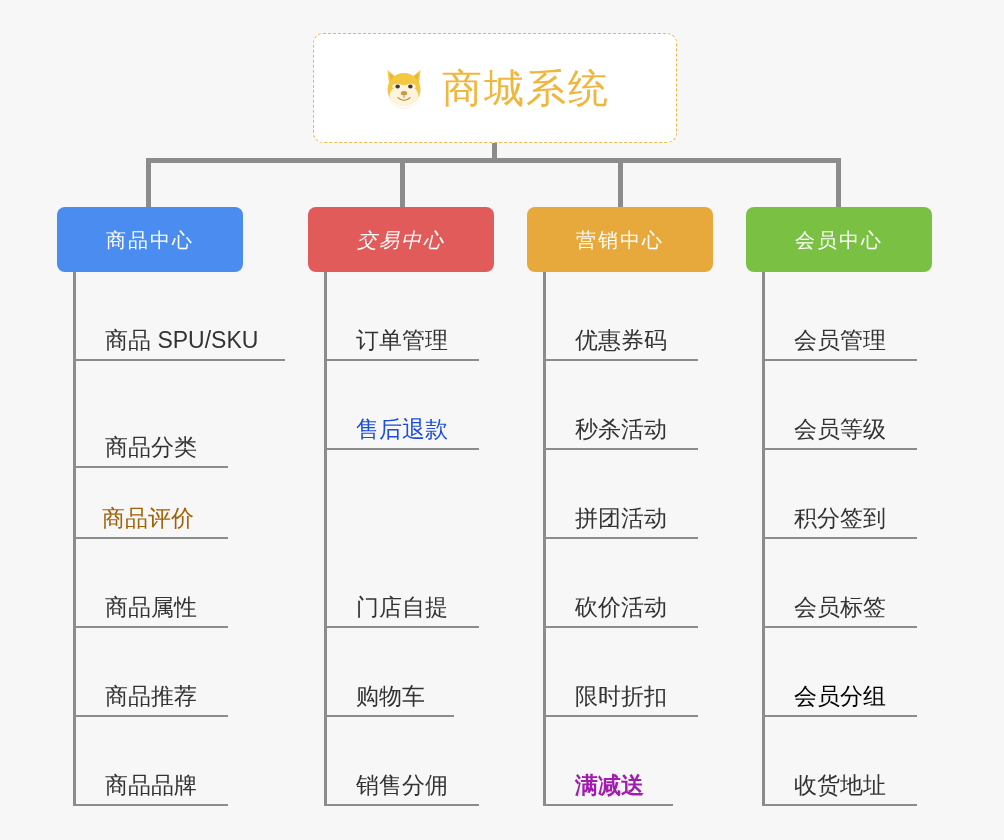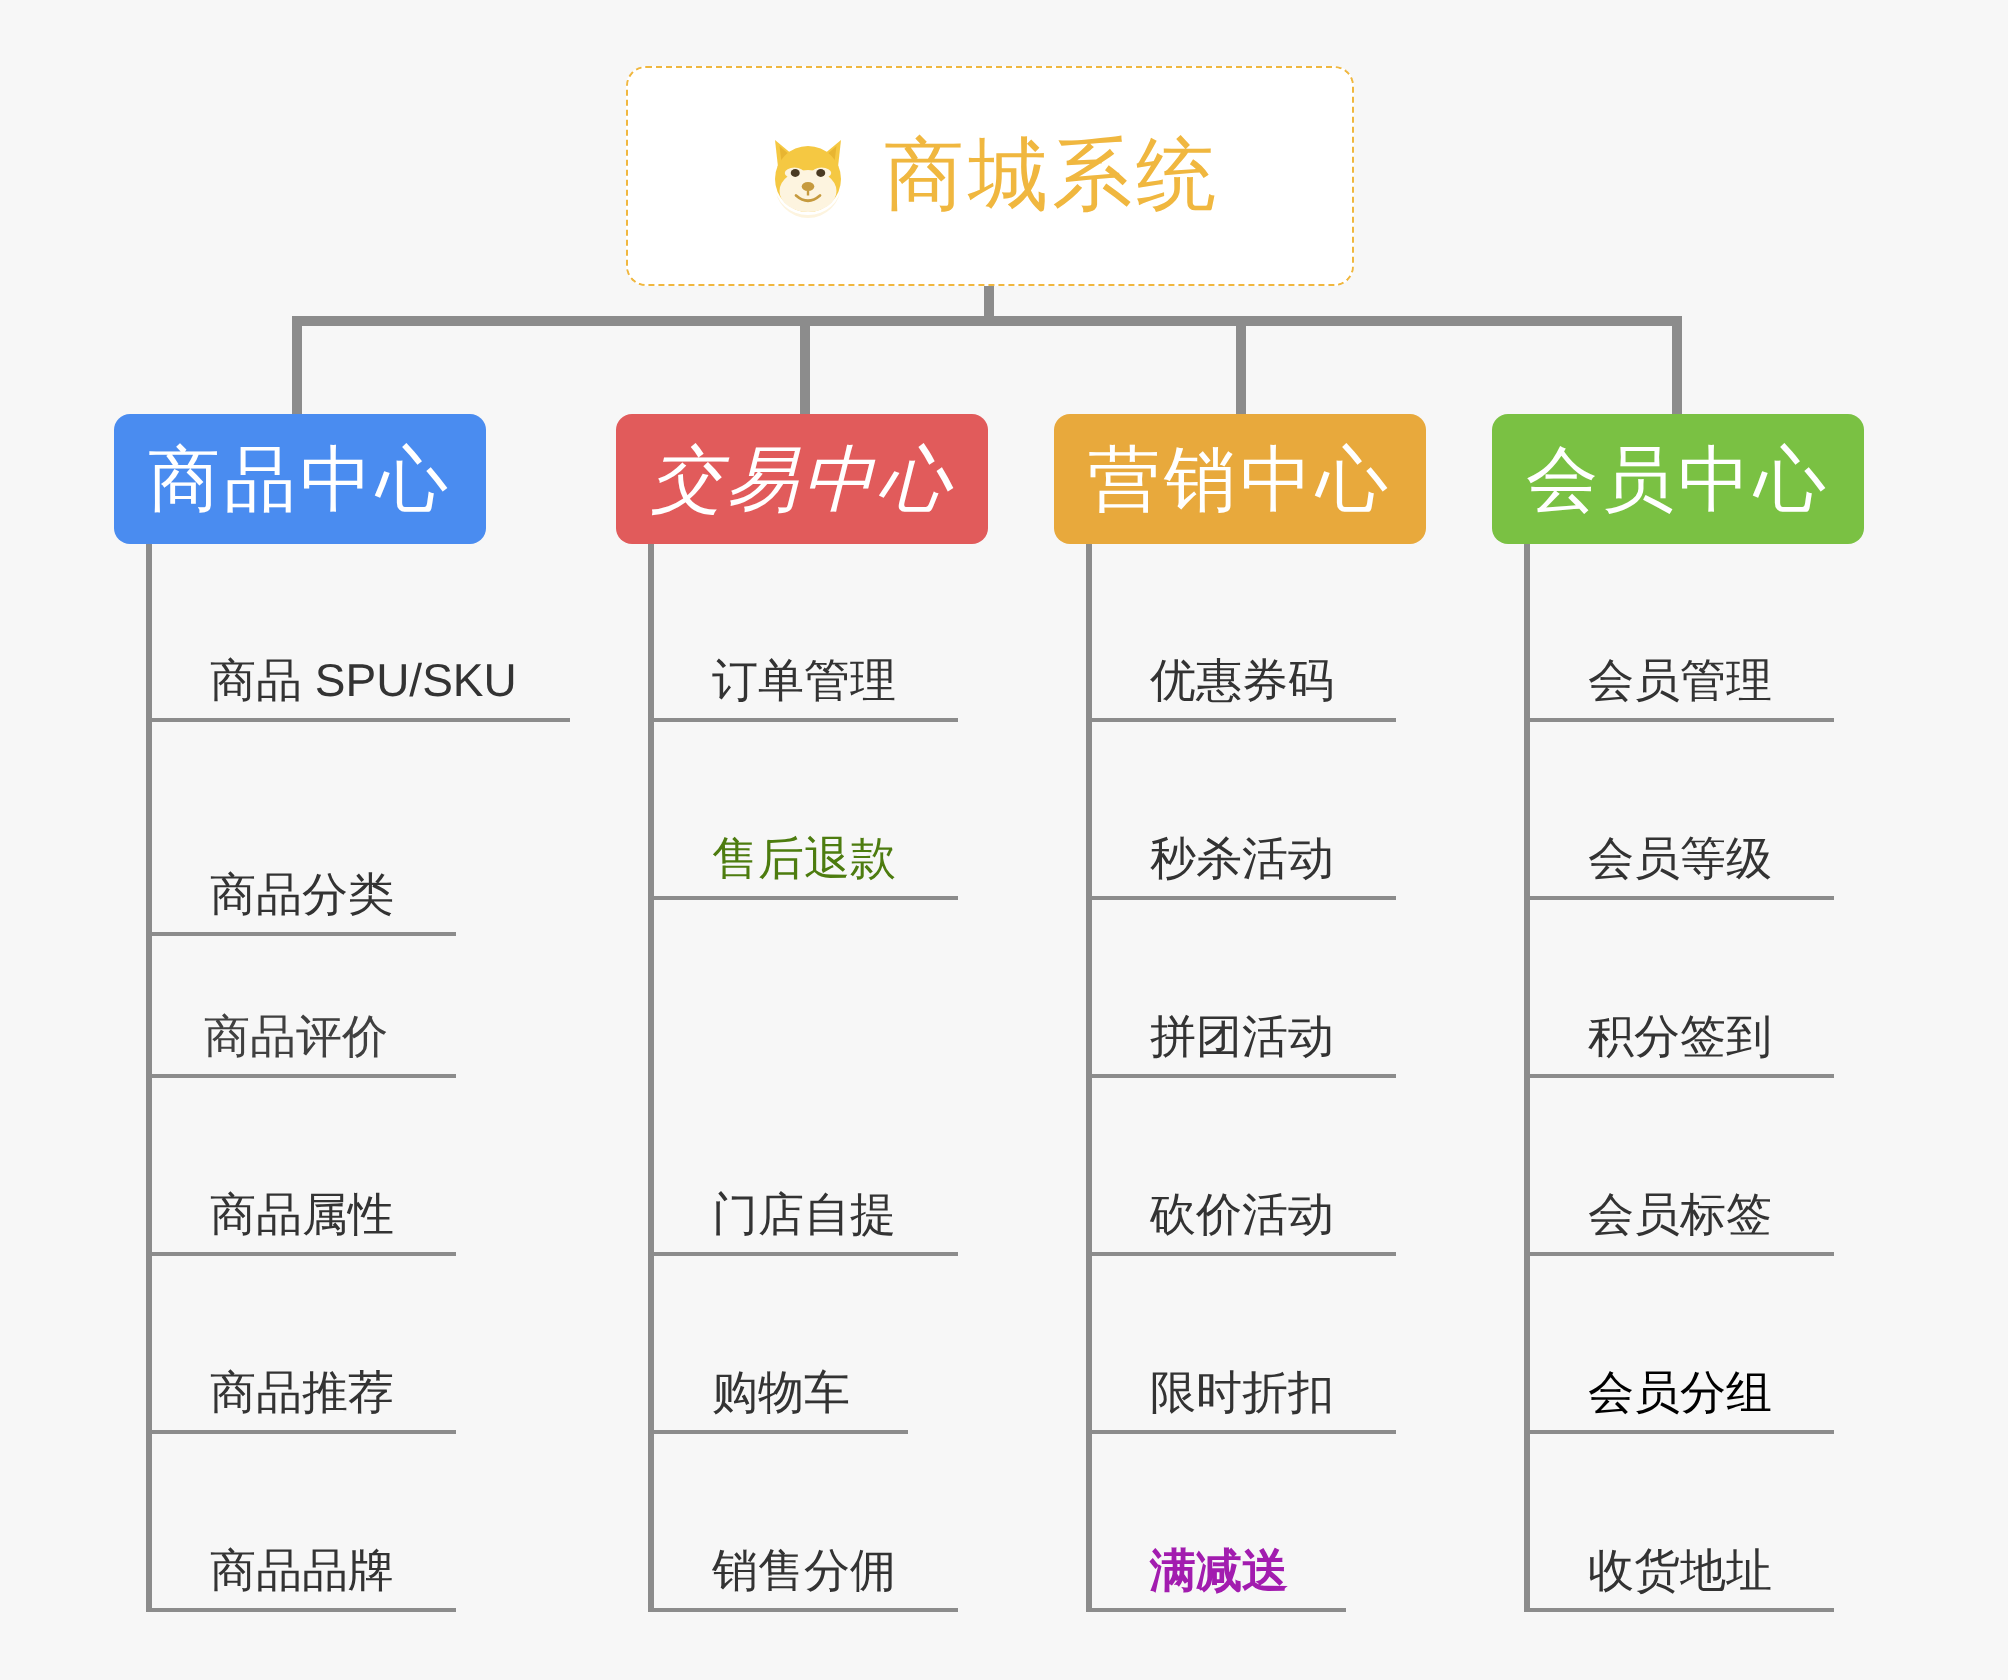"商品中心" .branch-label { font-size: 36px -> 20px }
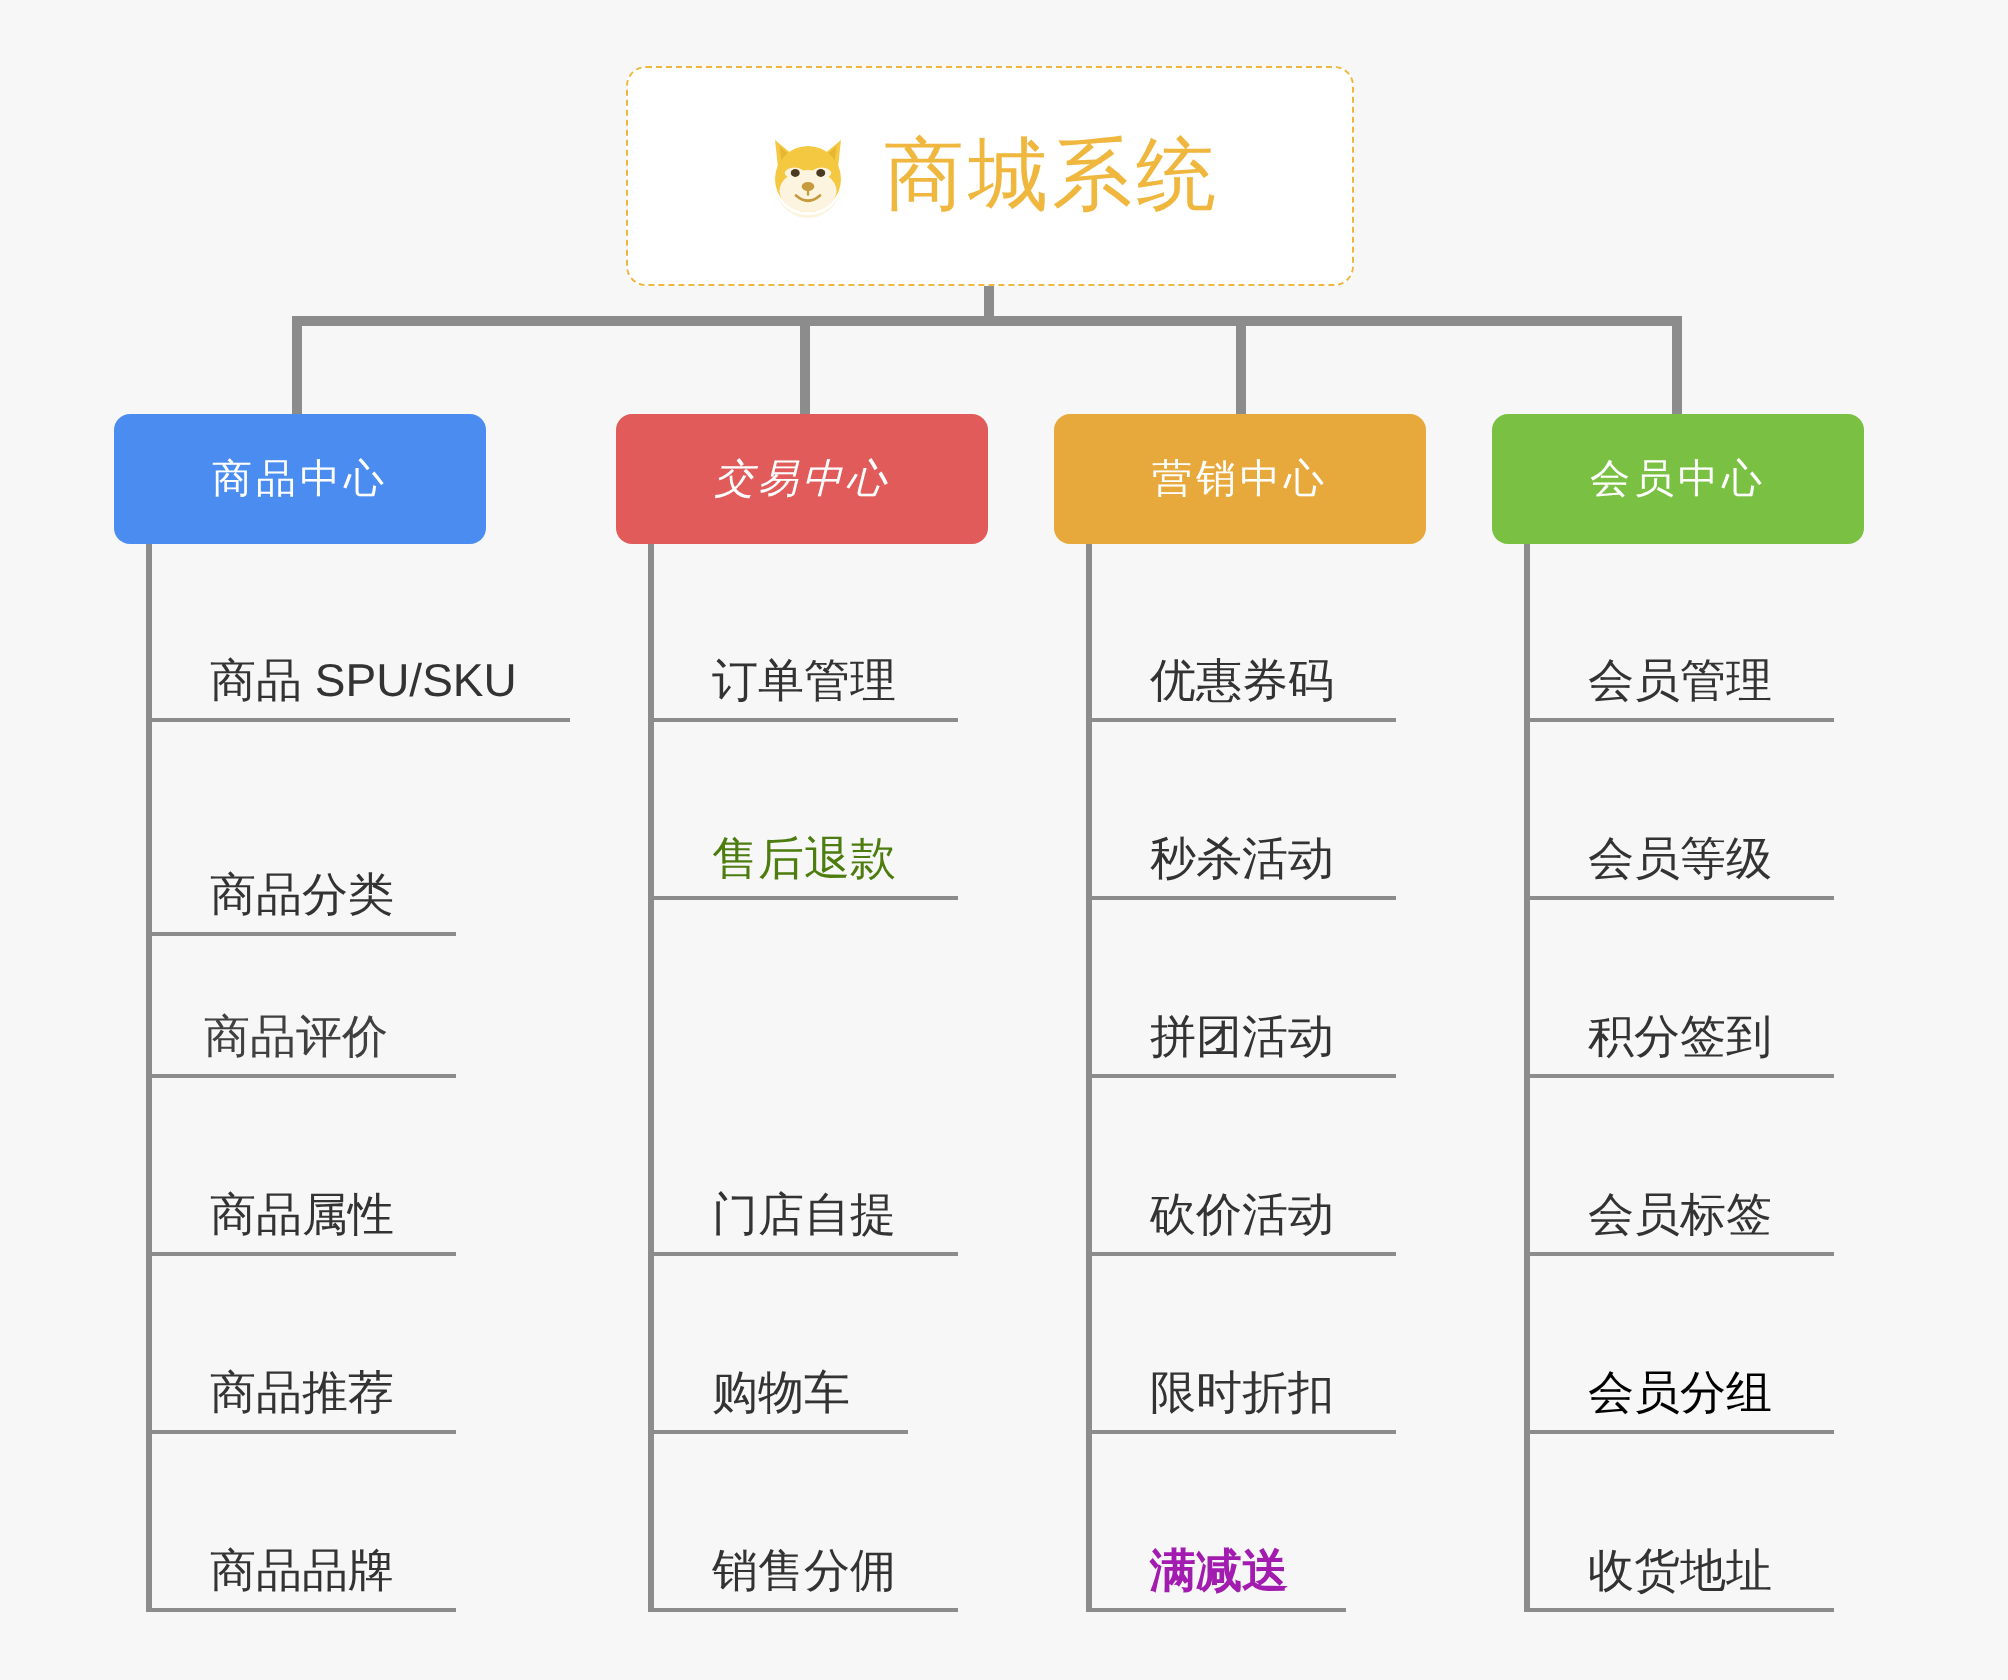"售后退款" span.leaf-label { color: #4d7c0f -> #1d4ed8 }
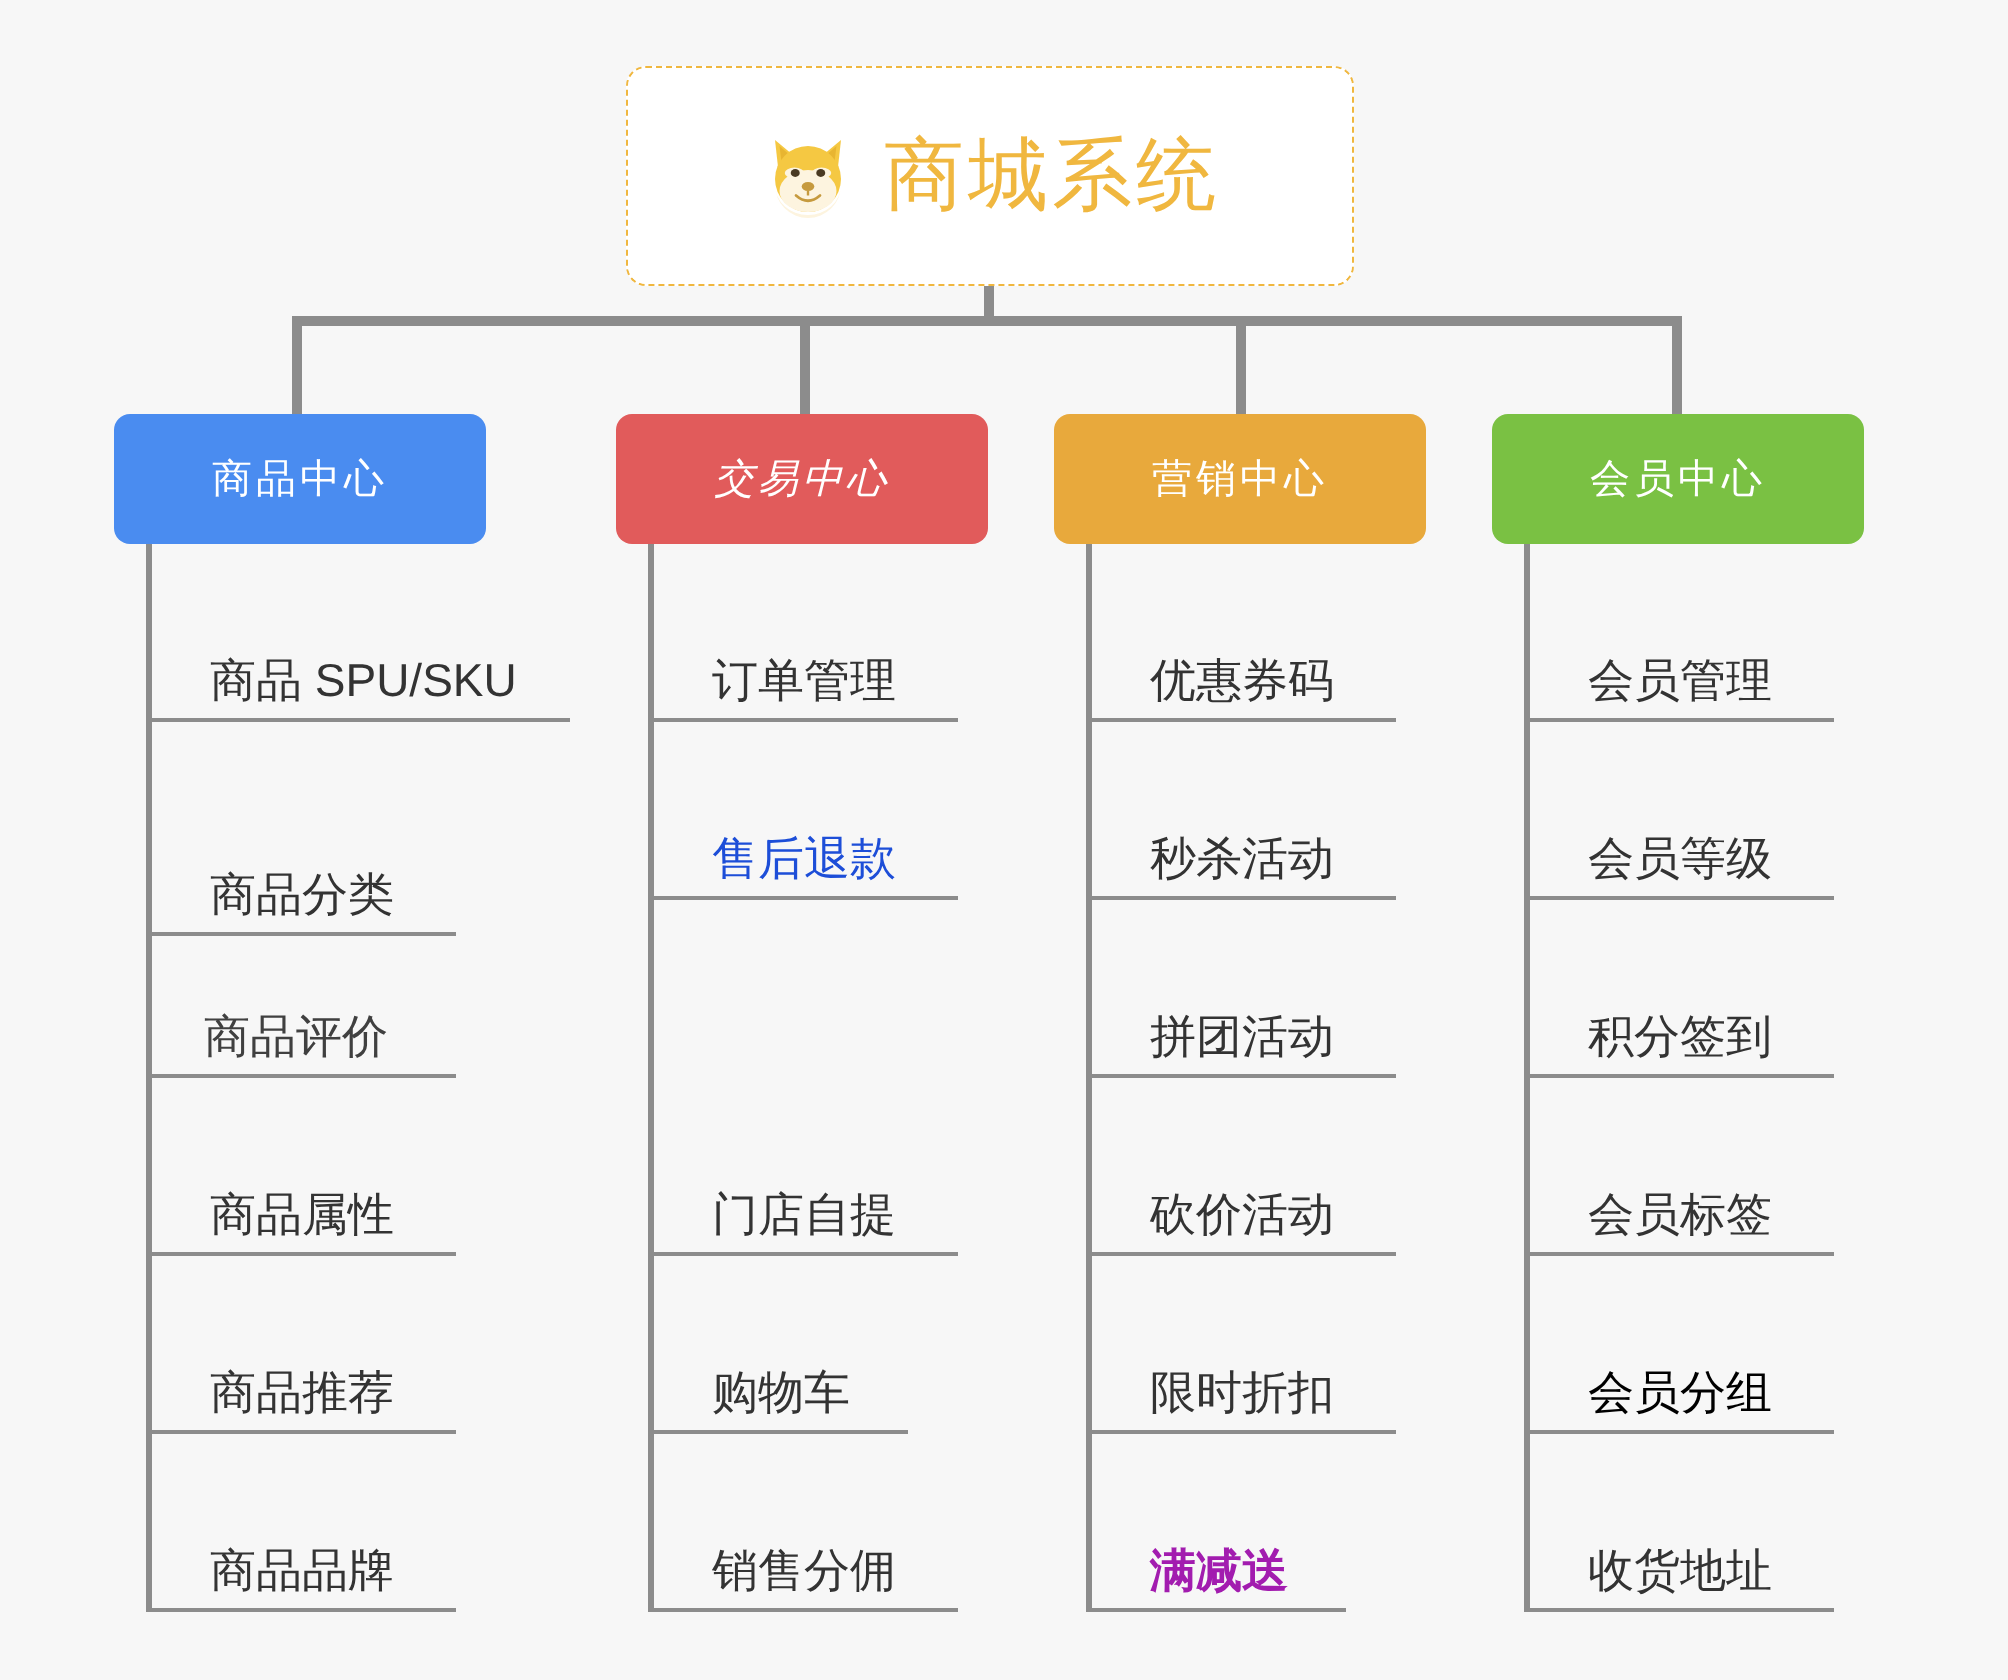"商品评价" span.leaf-label { color: #404040 -> #a16207 }
